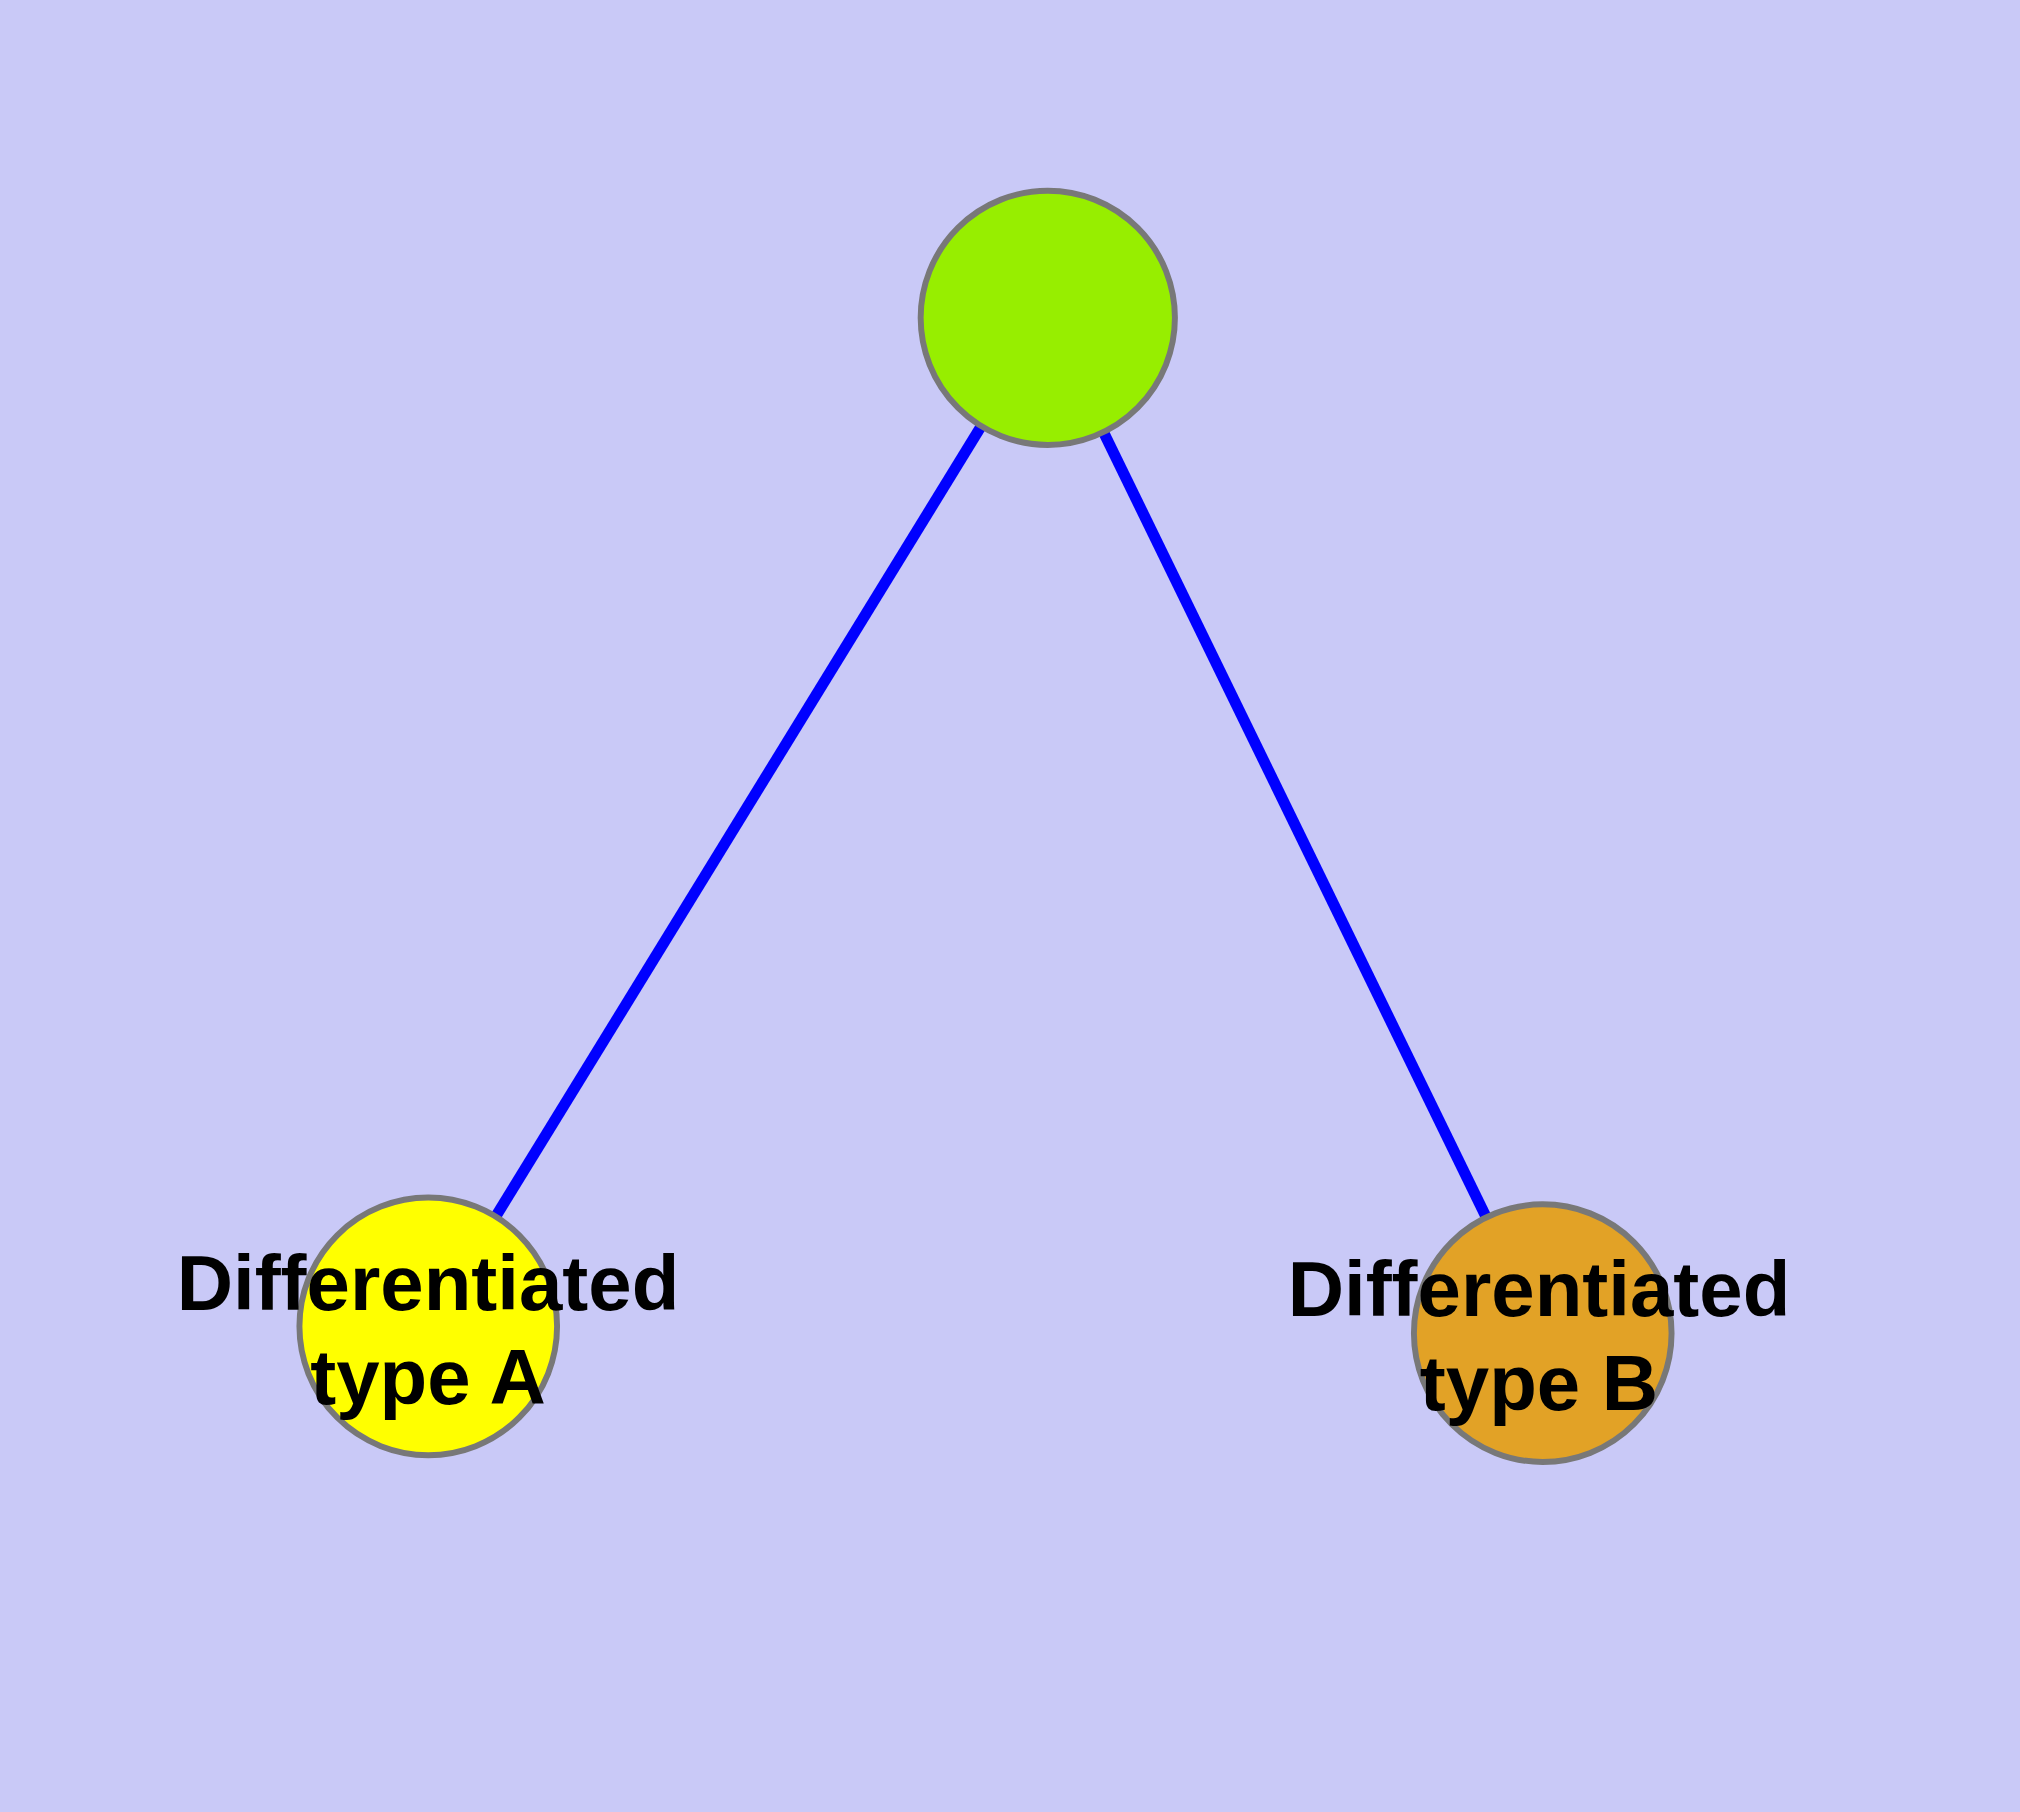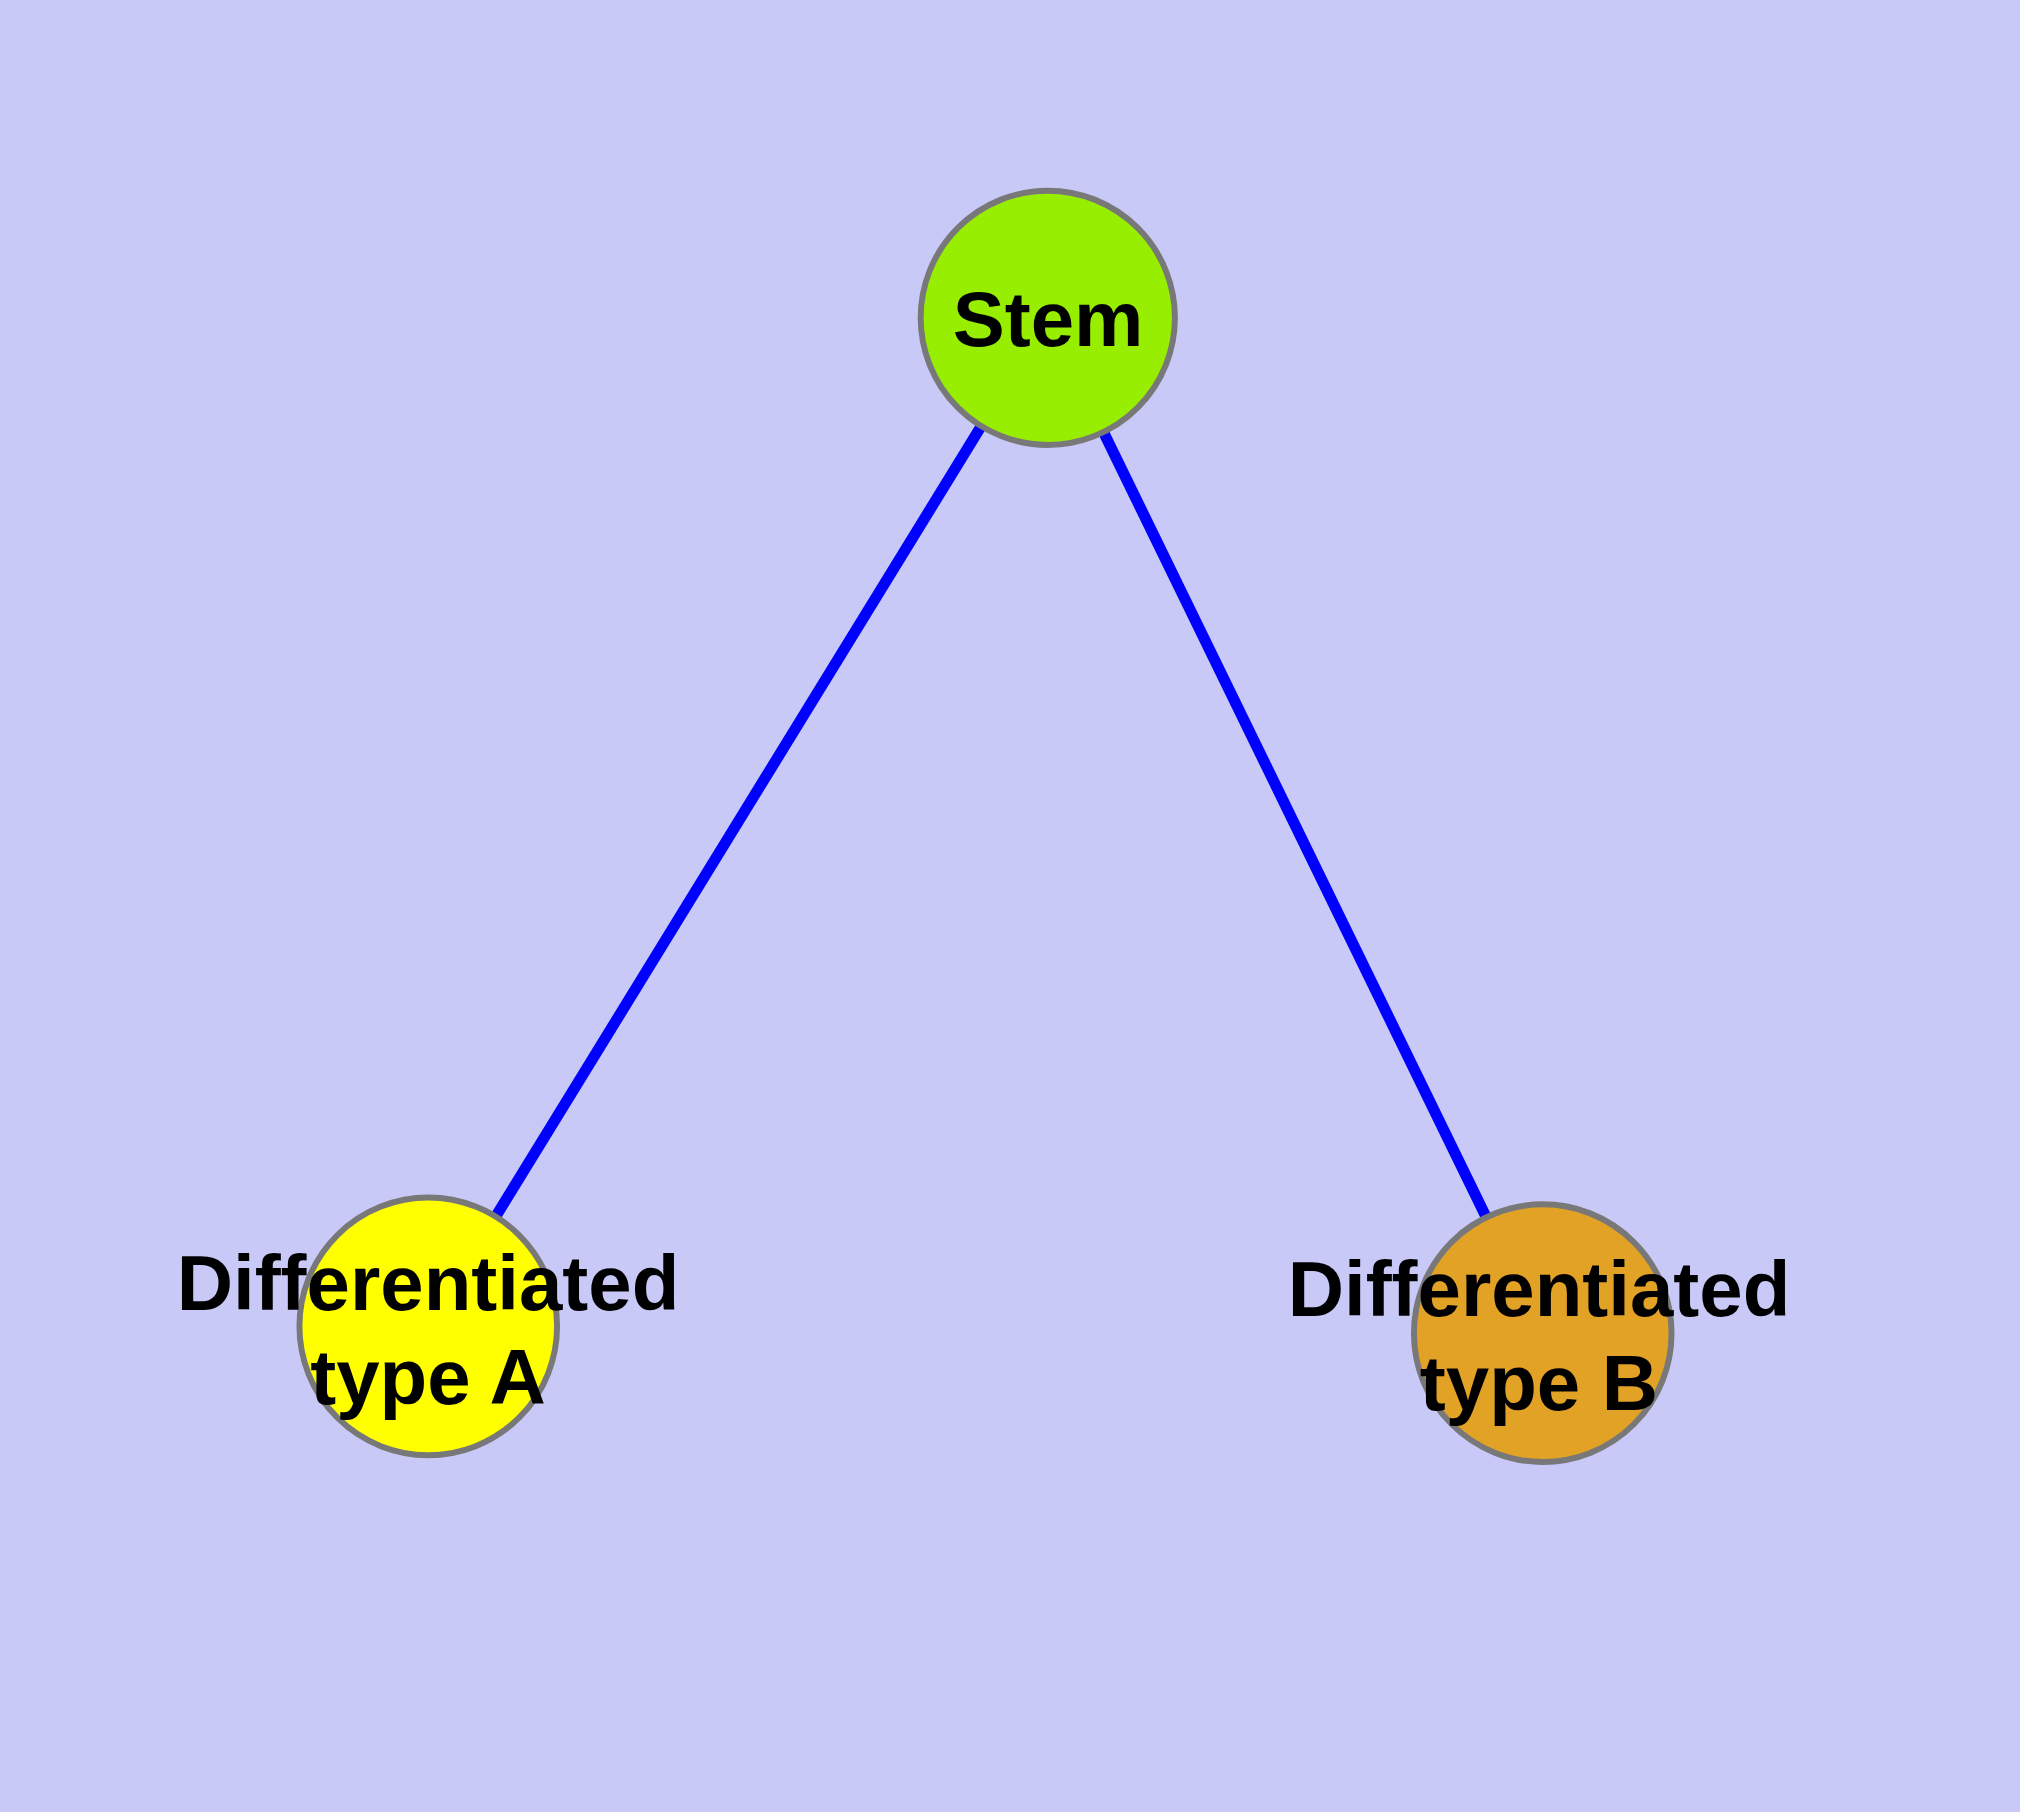"Stem" div.node-label { html: <div>Stem</div> -> none }
